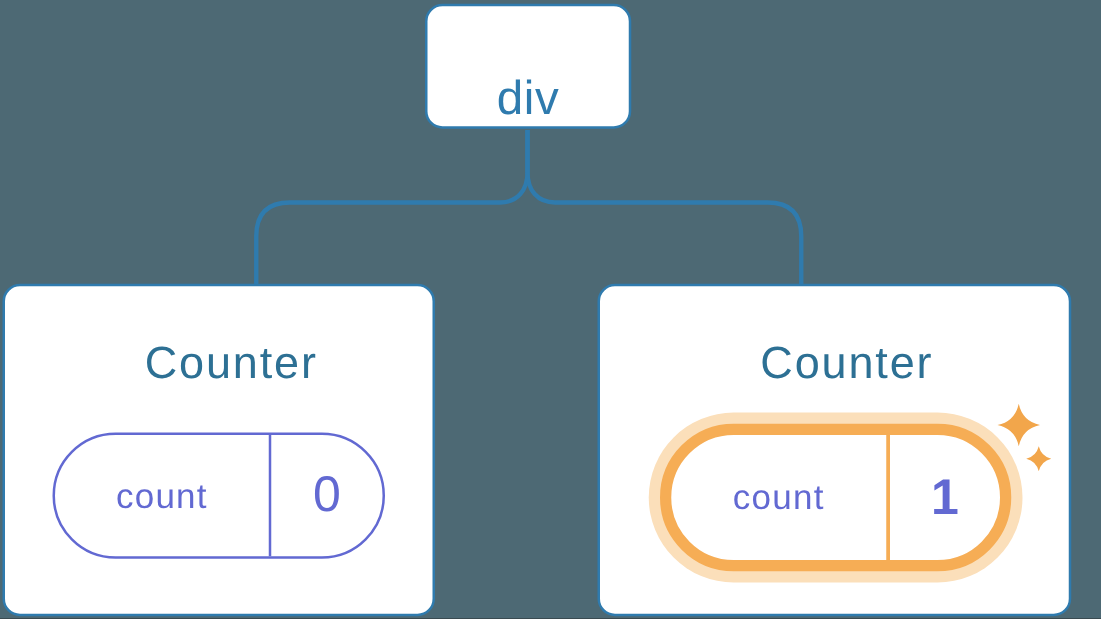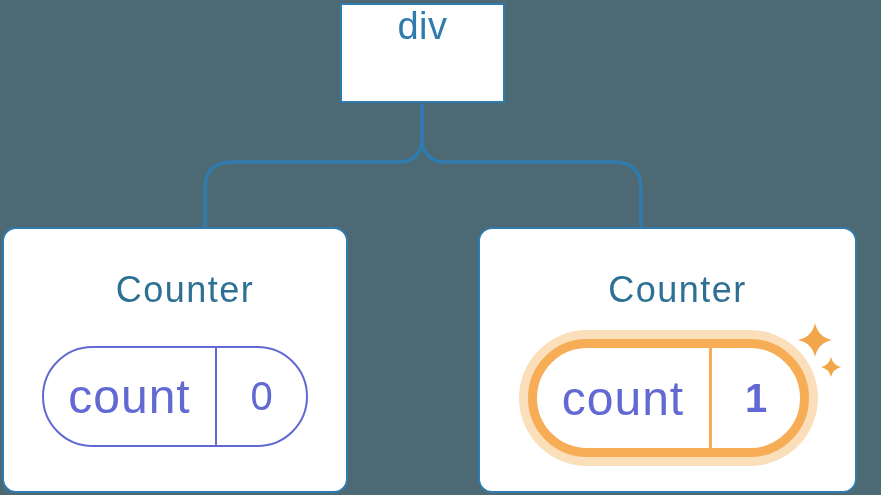"div" .node { align-items: flex-start -> flex-end; border-radius: 2px -> 14px }
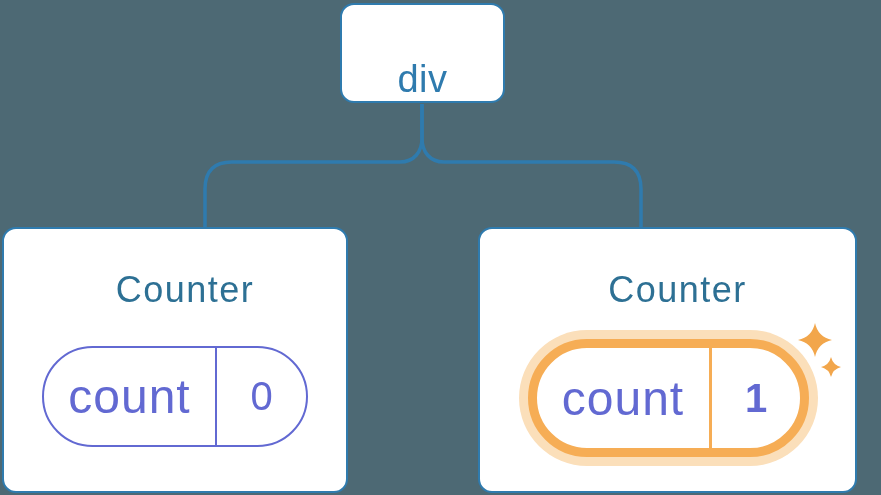"count" .pill-key { font-size: 48px -> 28px }
